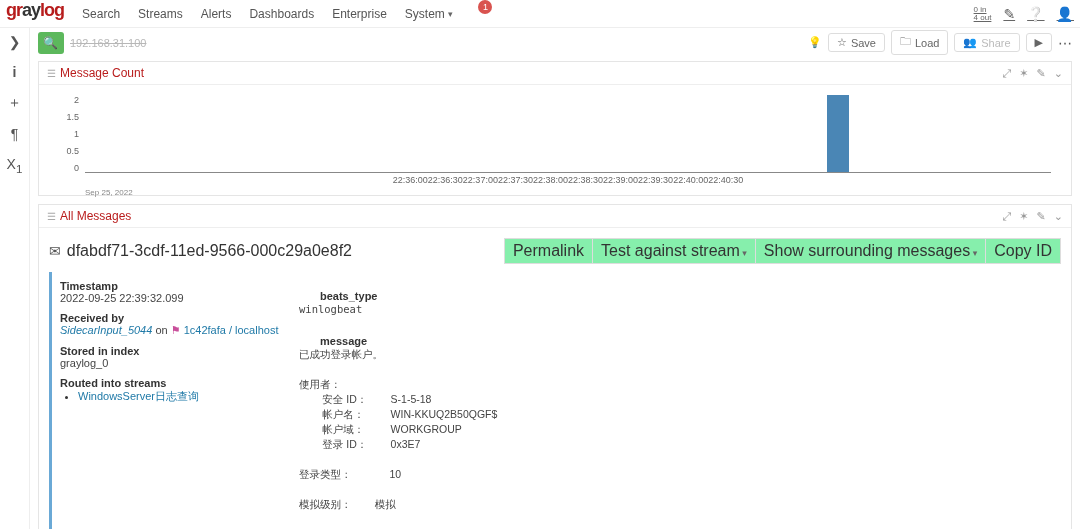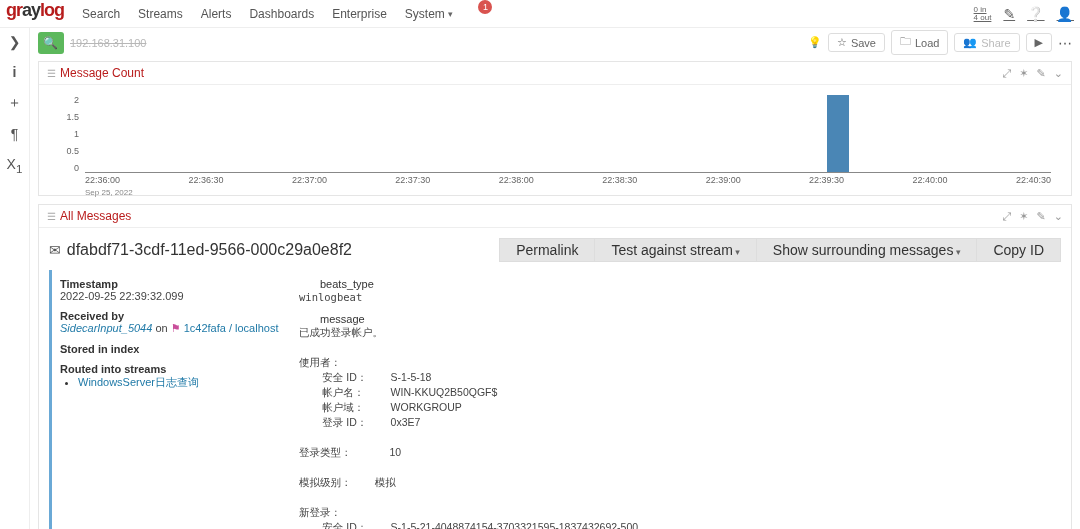"22:36:00" .x-ticks { justify-content: space-between -> center }
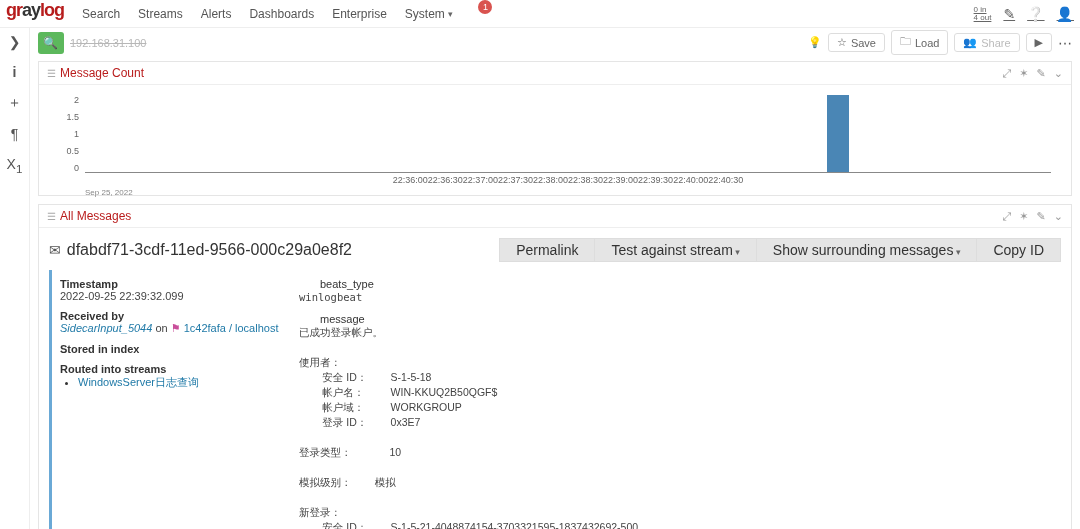"Permalink" .msg-act-btn { background: #e5e5e5 -> #86efac; font-size: 14px -> 16px; padding: 3px 16px -> 3px 8px }
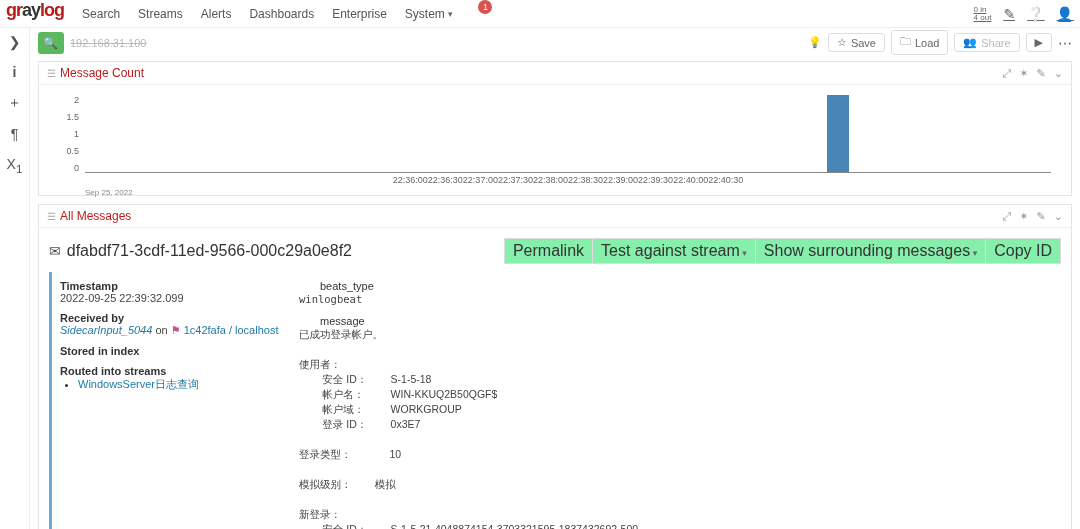"beats_type" .fld-lbl { font-weight: normal -> bold; margin-top: 8px -> 18px }
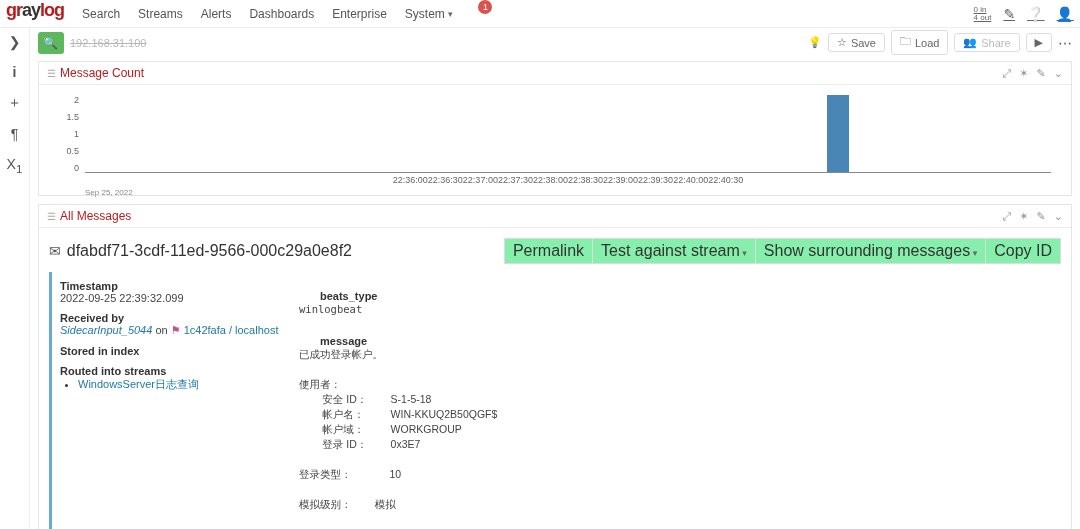"graylog_0" div.val { html: none -> <div>graylog_0</div> }
